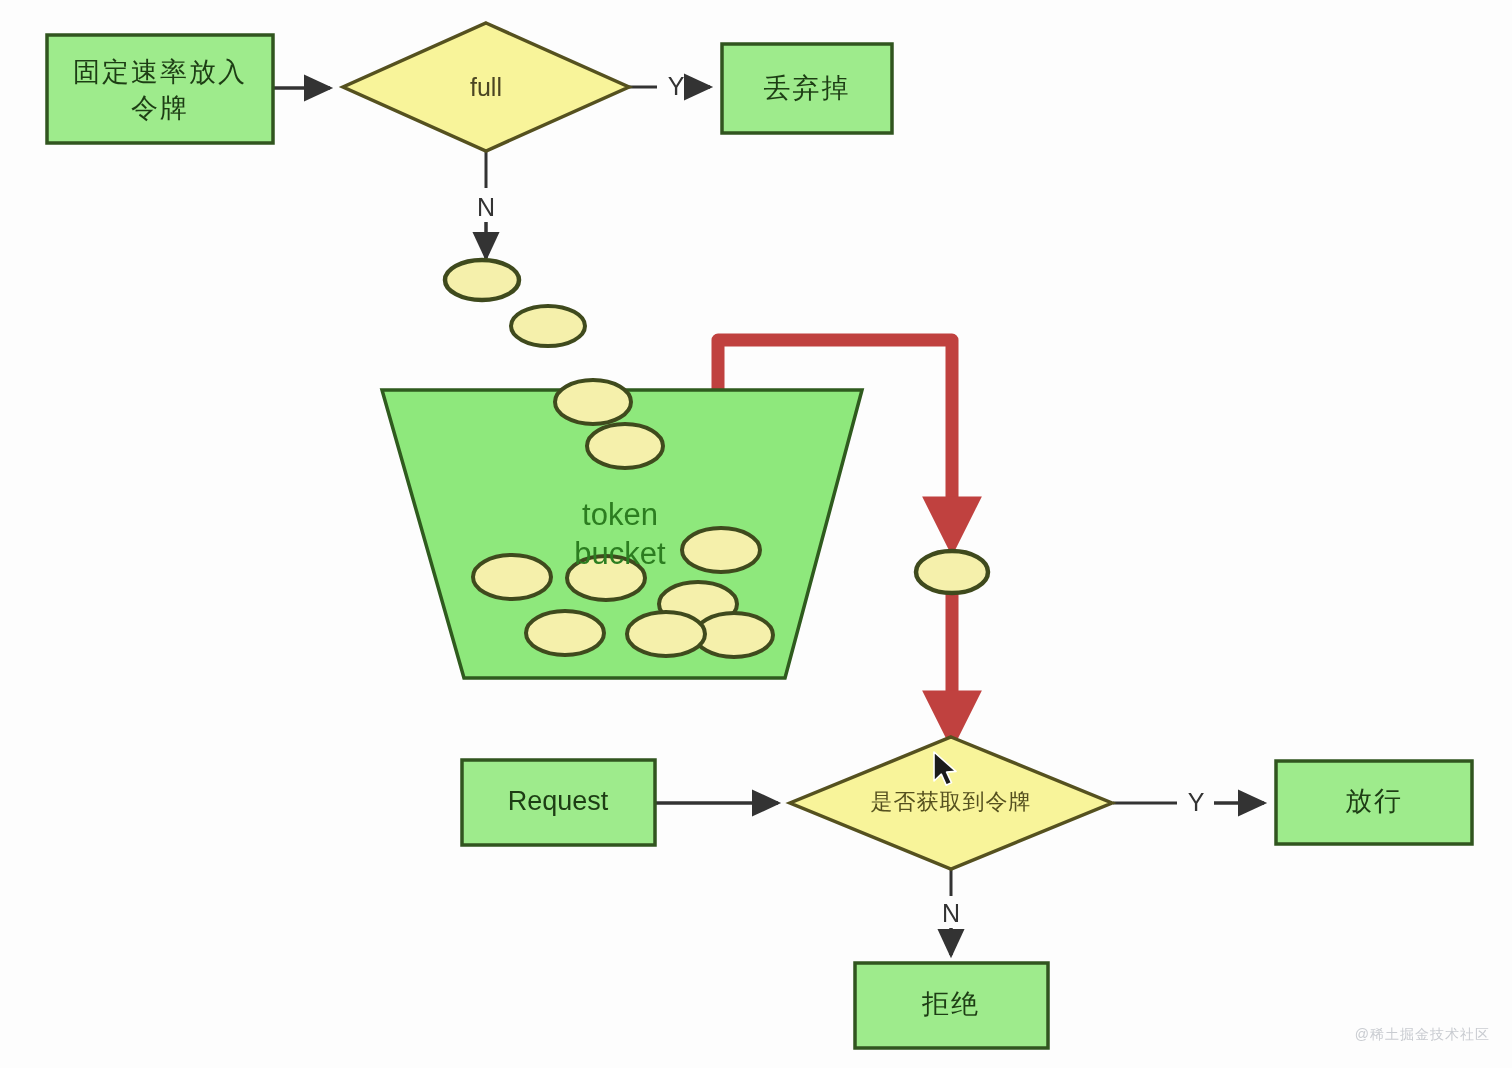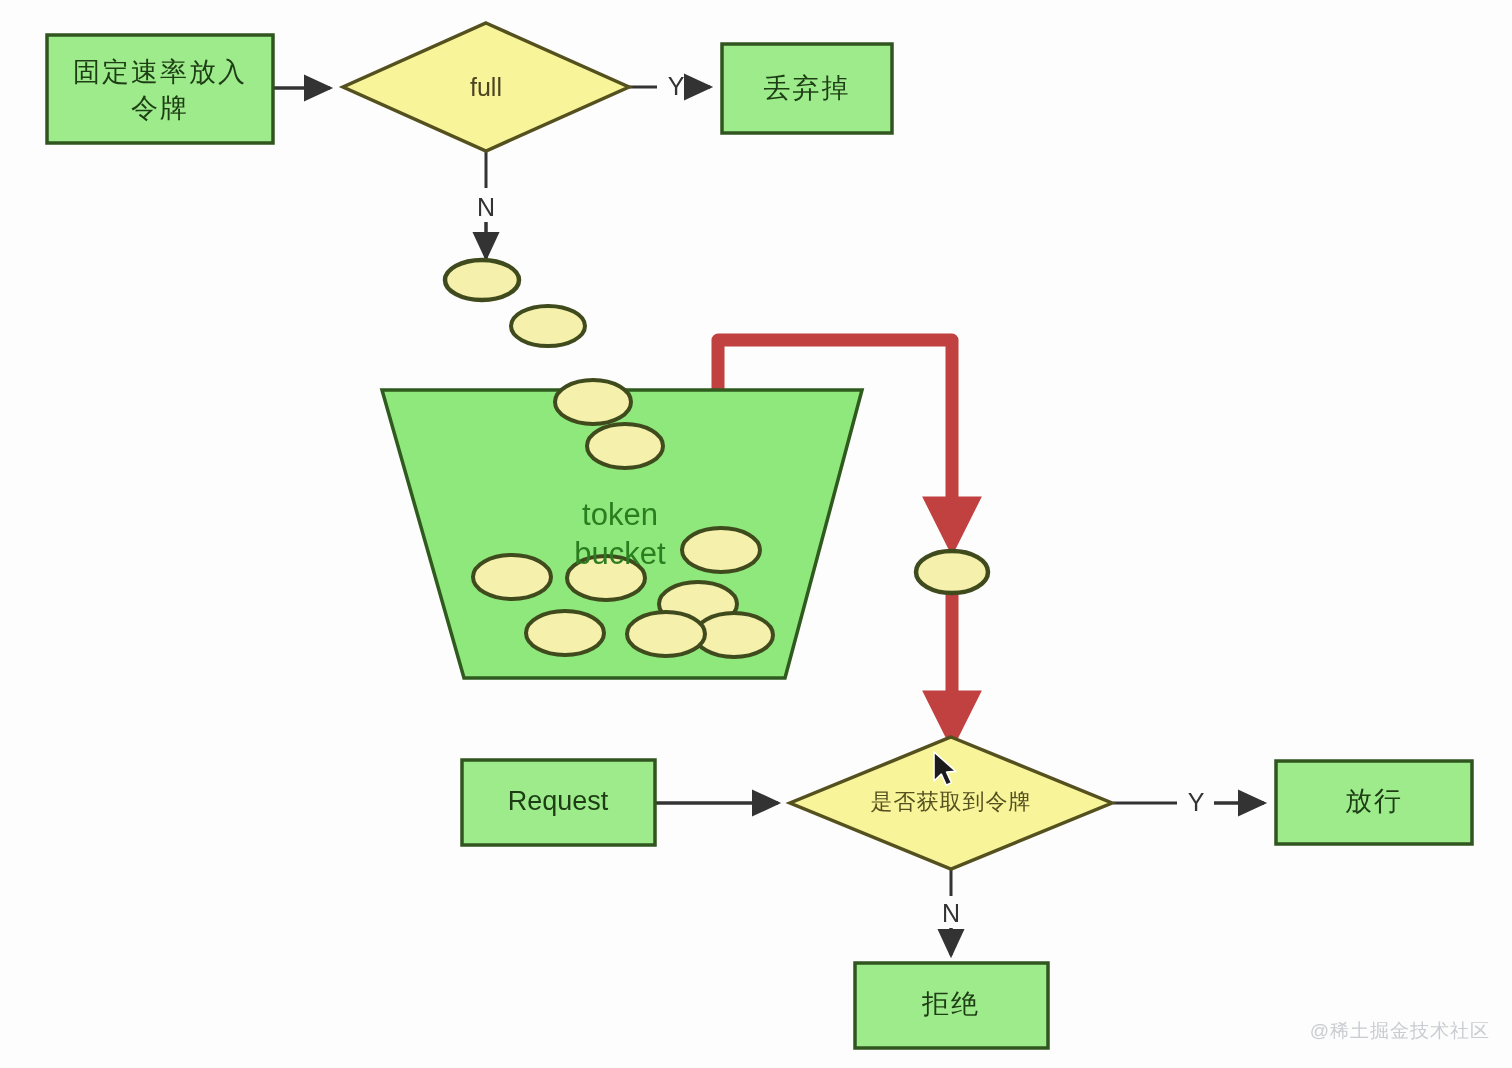"@稀土掘金技术社区" .watermark-text { font-size: 19px -> 14px }
